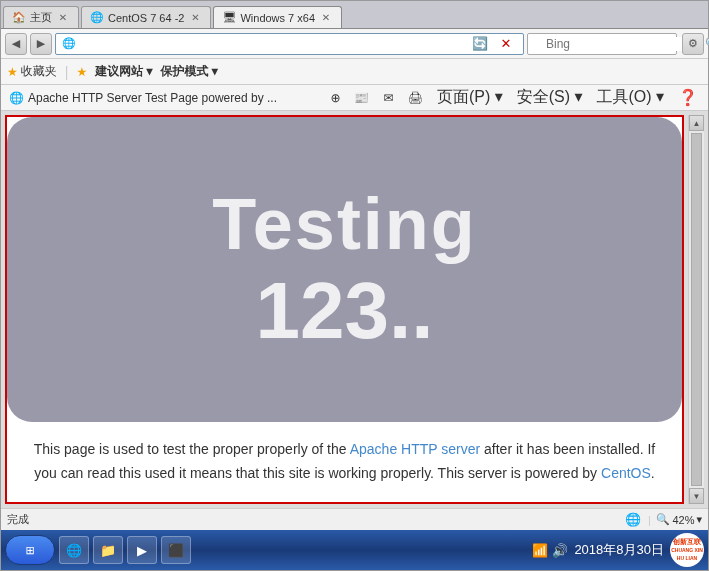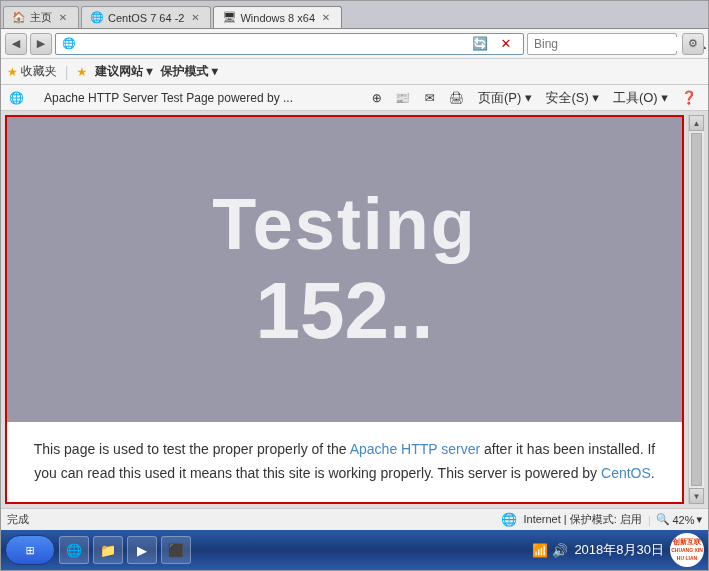"Windows 8 x64" span { text: 8 -> 7 }
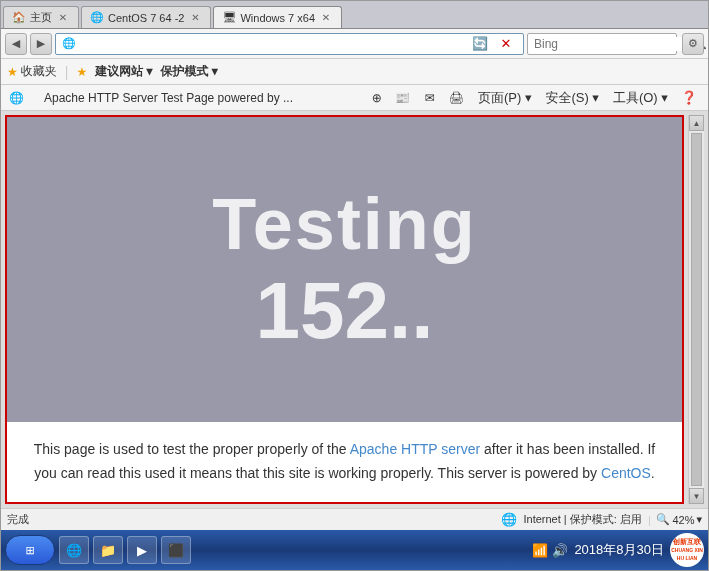"Bing" .search-bar { padding: 2px 6px -> 2px 18px }
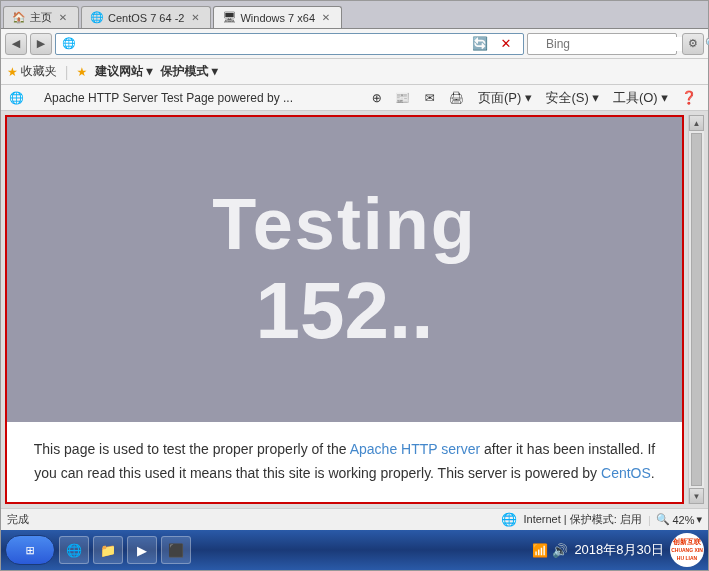"Apache HTTP Server Test Page" span { margin-left: 16px -> none }
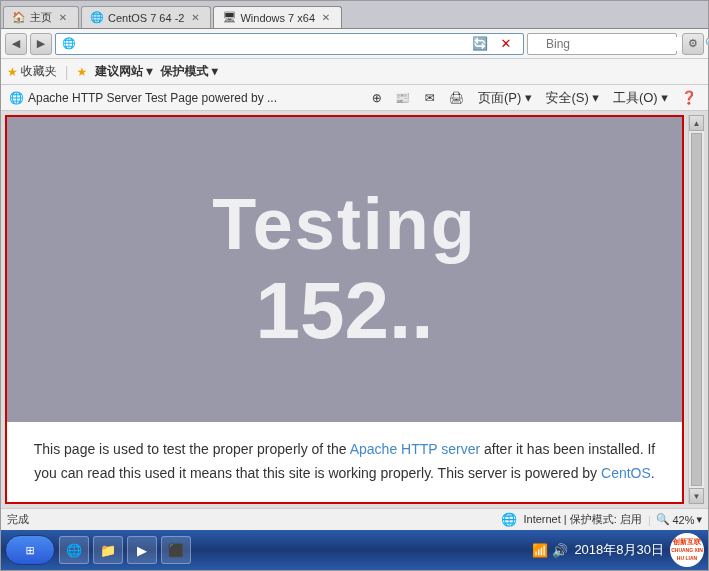"页面(P) ▾" .menu-item { font-size: 13px -> 16px }
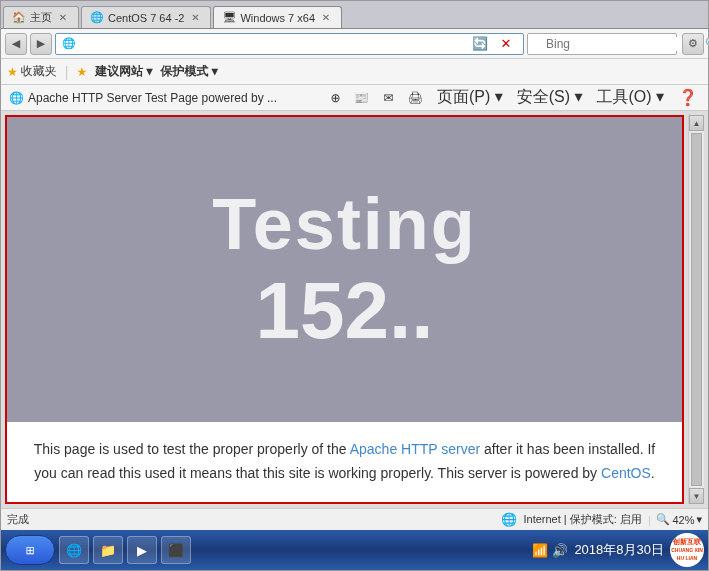"Testing" .hero-section { border-radius: none -> 25px }
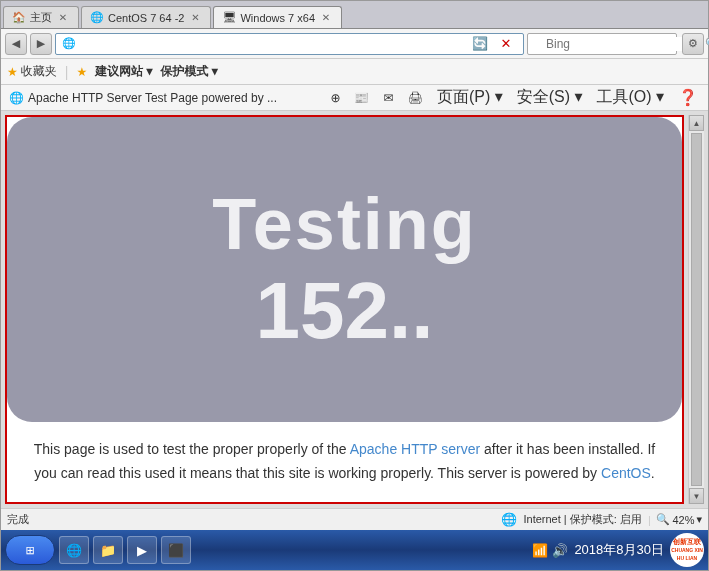"152.." div.hero-number { text: 152 -> 123 }
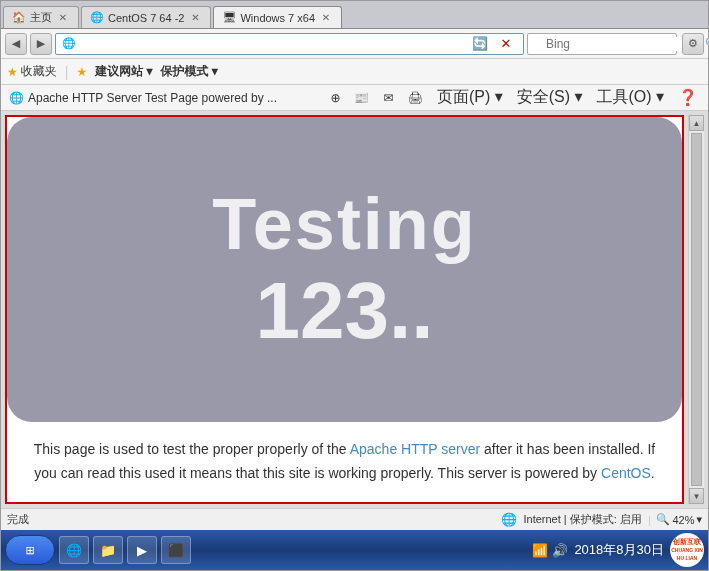"Internet | 保护模式: 启用" span { html: <span>Internet | 保护模式: 启用</span> -> none }
